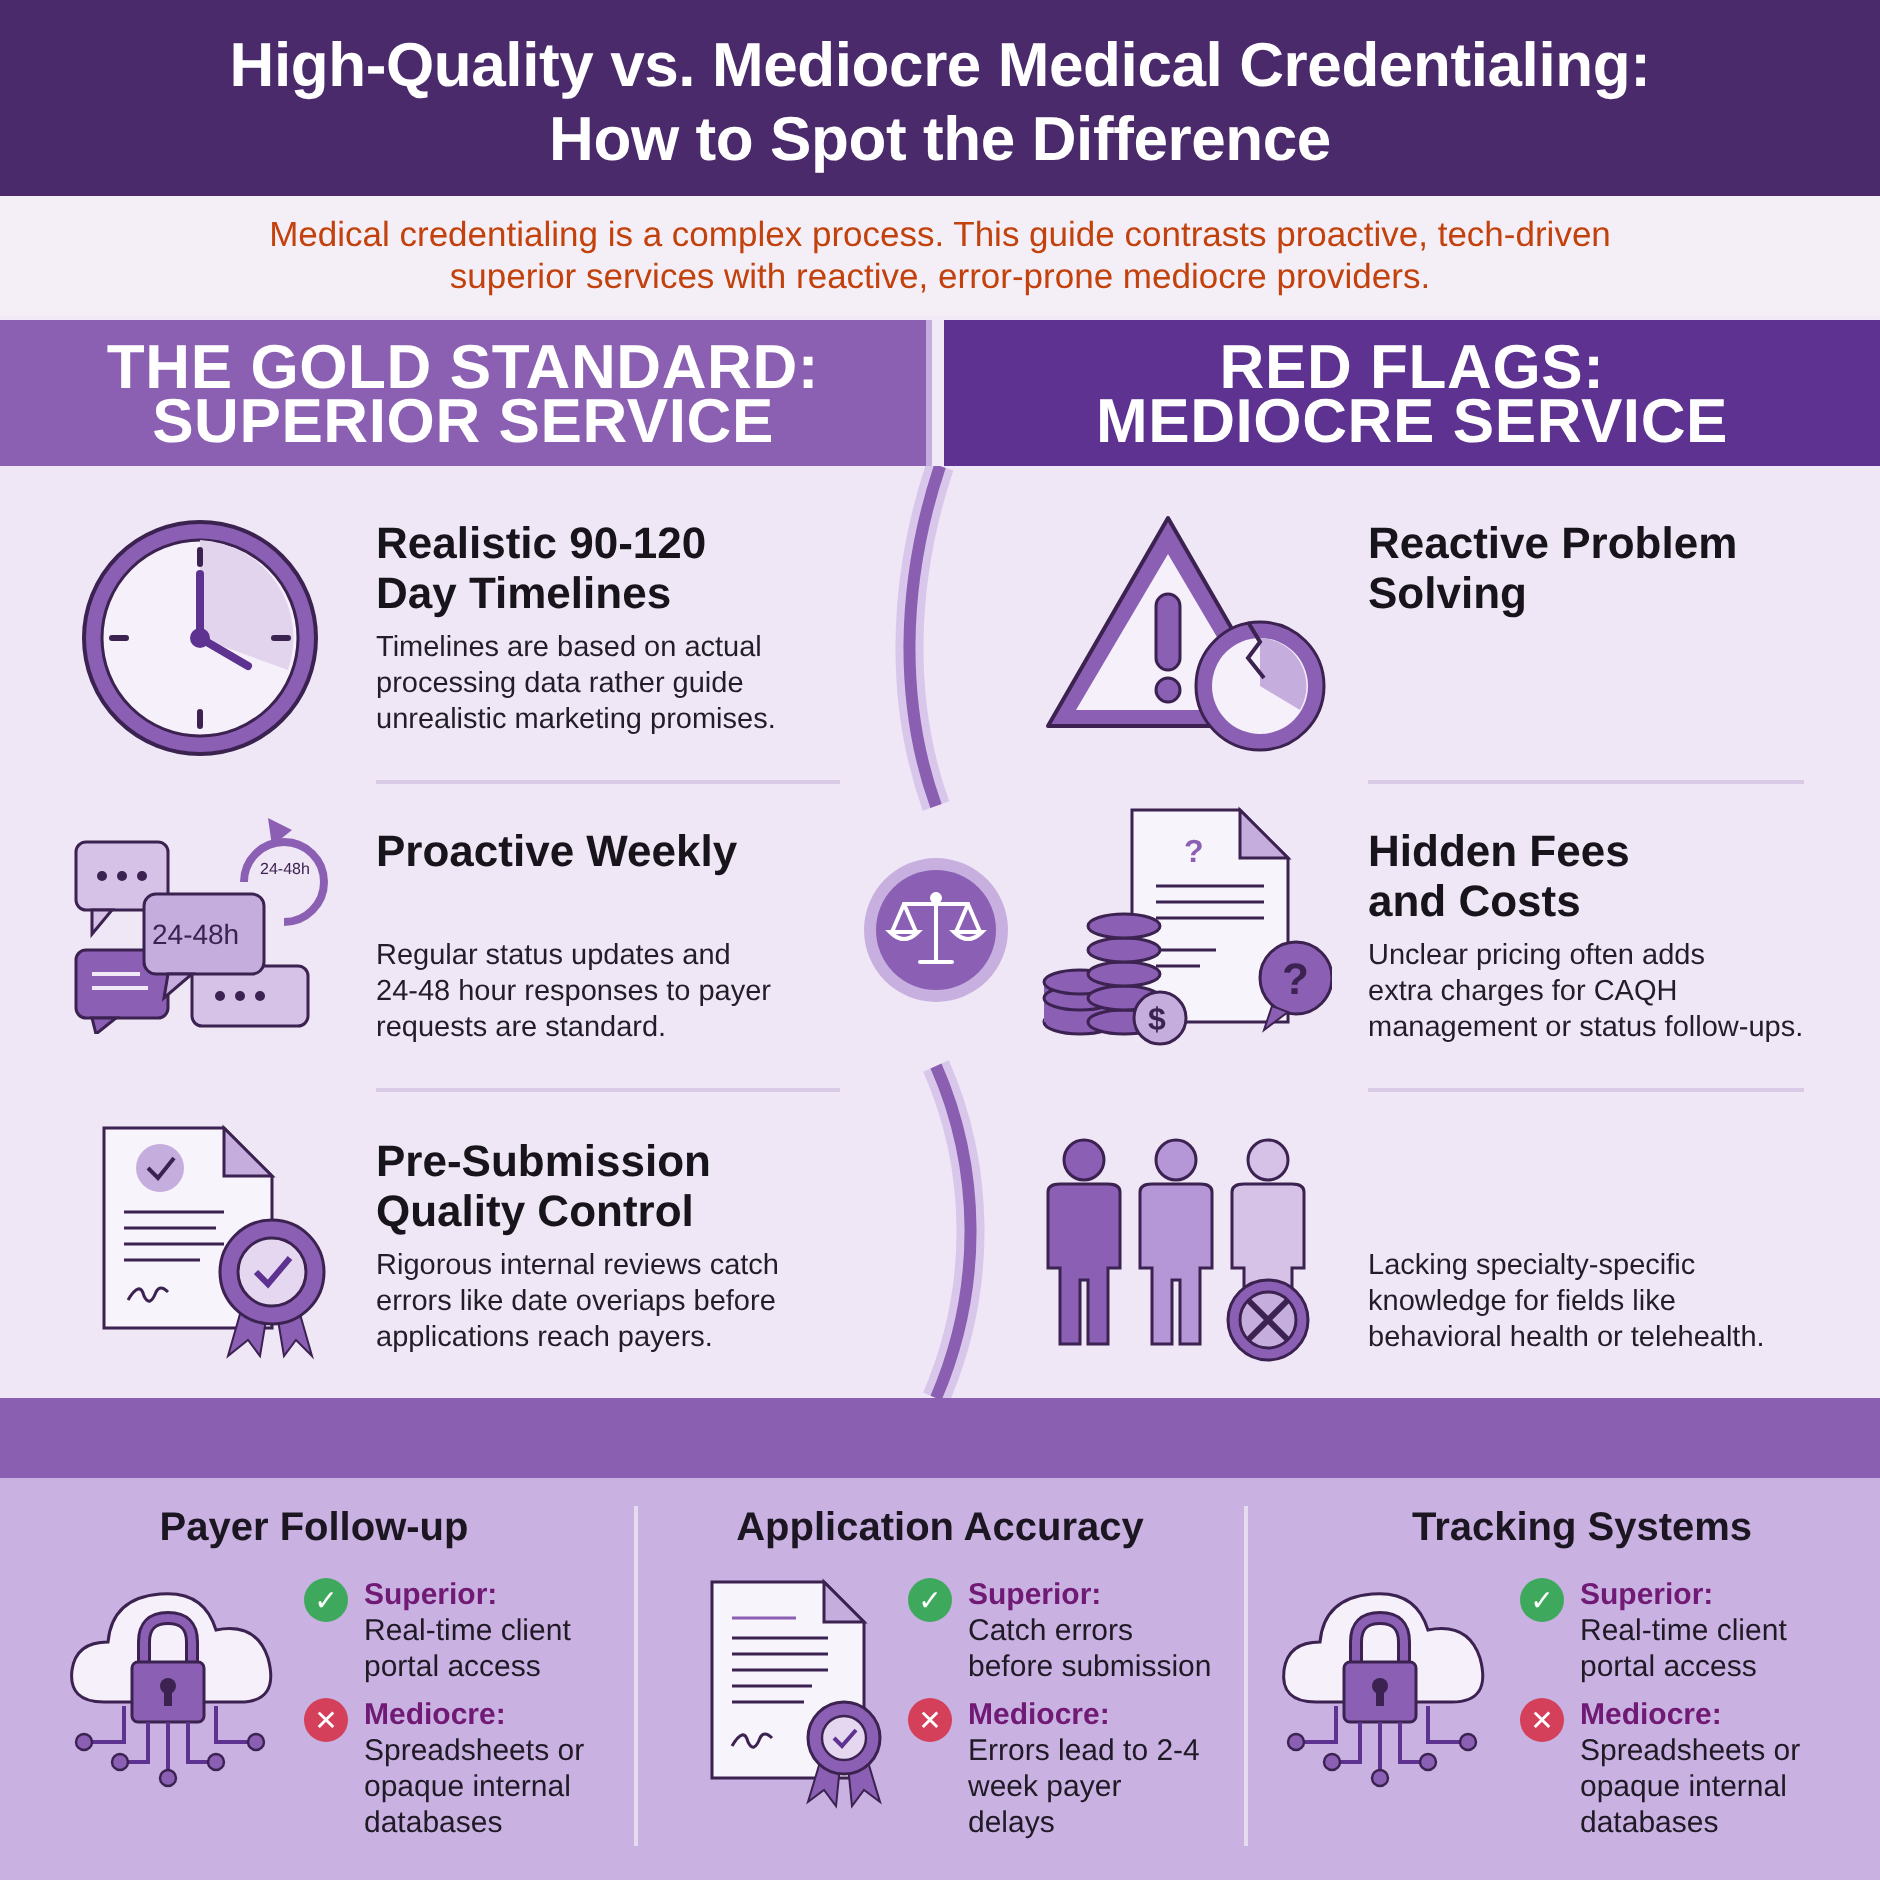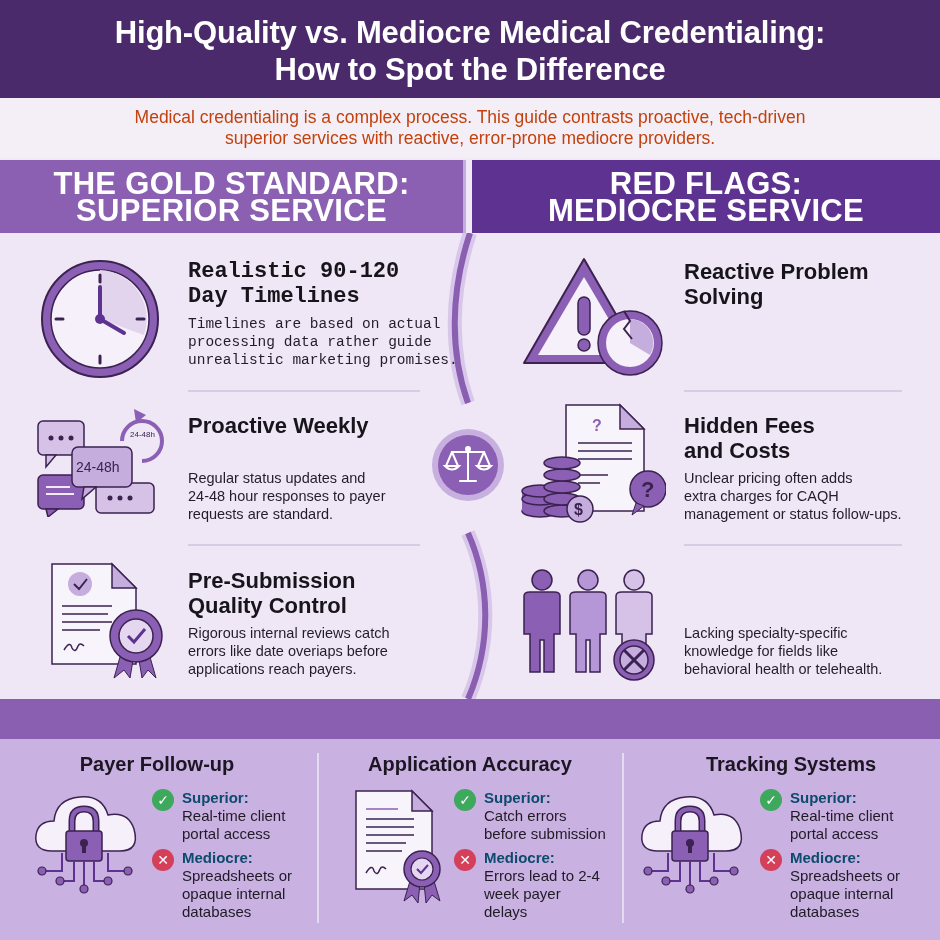"Realistic 90-120" div.item { font-family: Liberation Mono, monospace -> none }
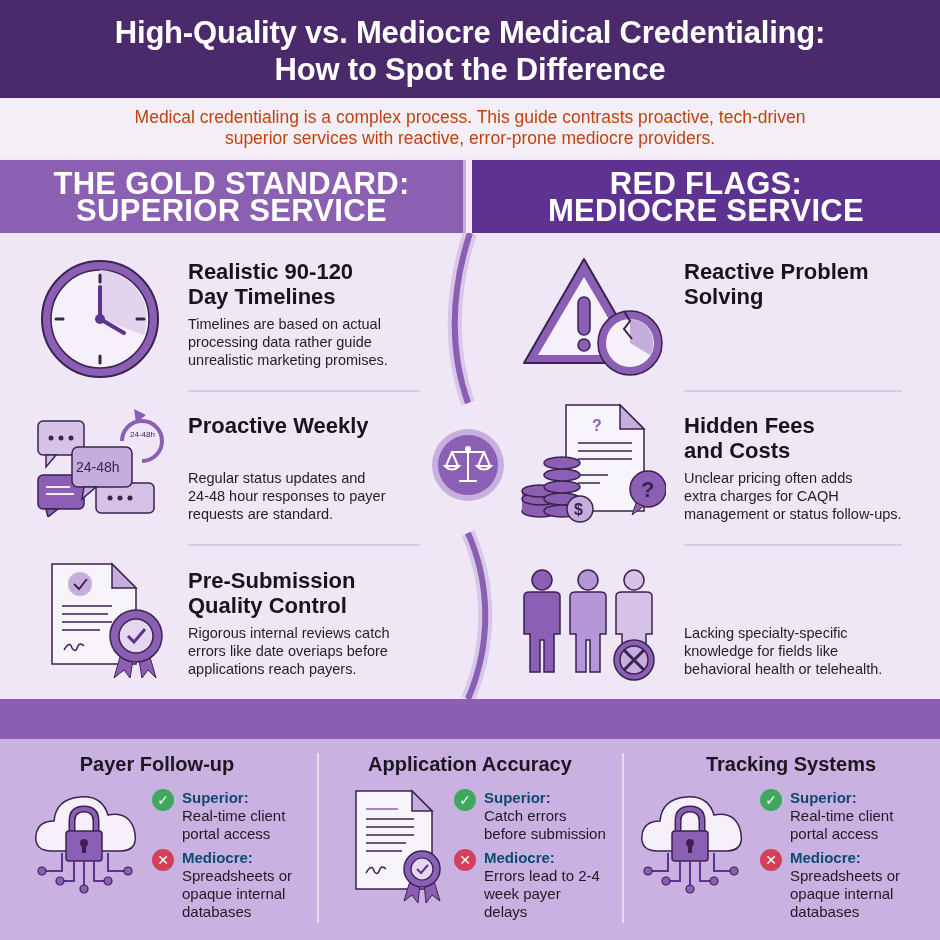"Superior:" .row .lbl { color: #0c4a6e -> #701a75 }
